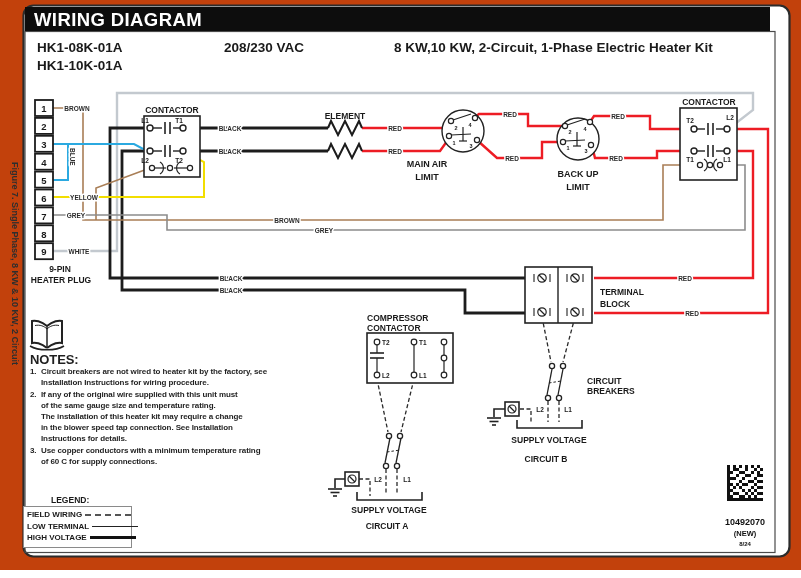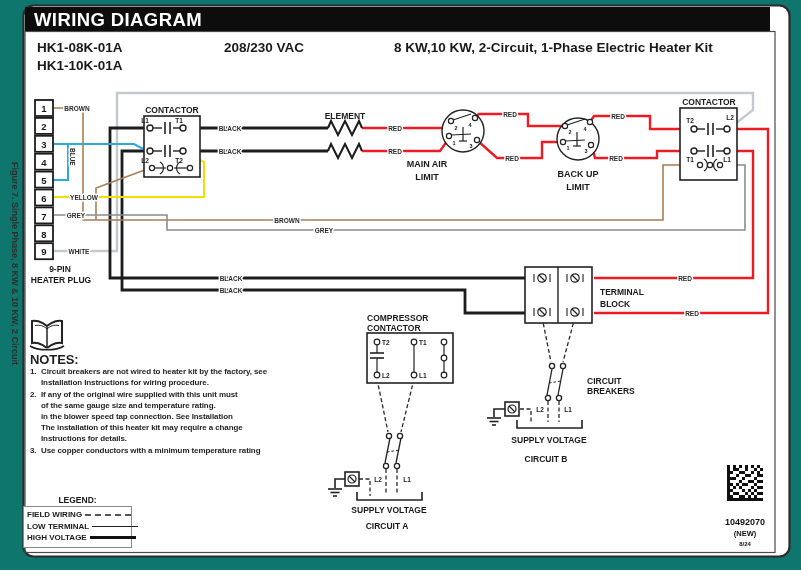"WIRING DIAGRAM" .page { background: #0f766e -> #c2410c }
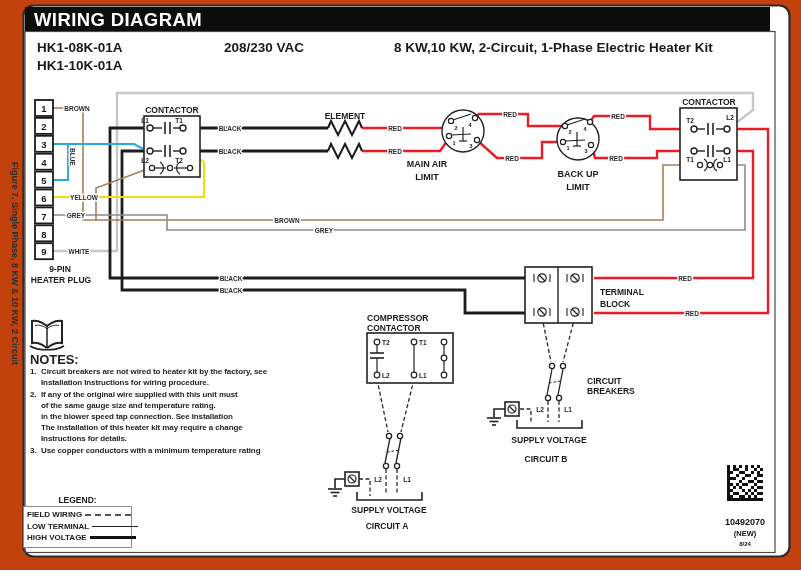"in the blower speed tap" div.note-row { order: before "The installation of this heater" -> after "The installation of this heater" }
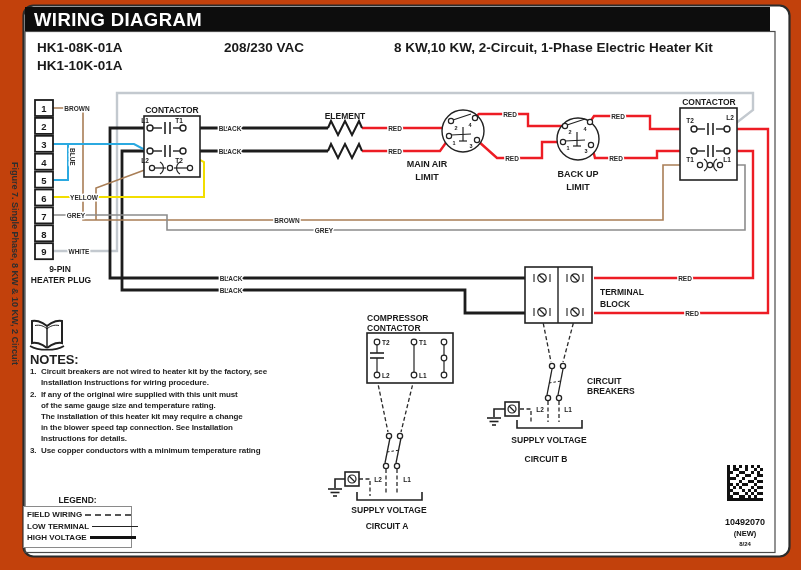"of 60 C for supply" div.note-row { html: none -> <div> <span></span> <span>of 60 C for supply connections.</span> </div> }
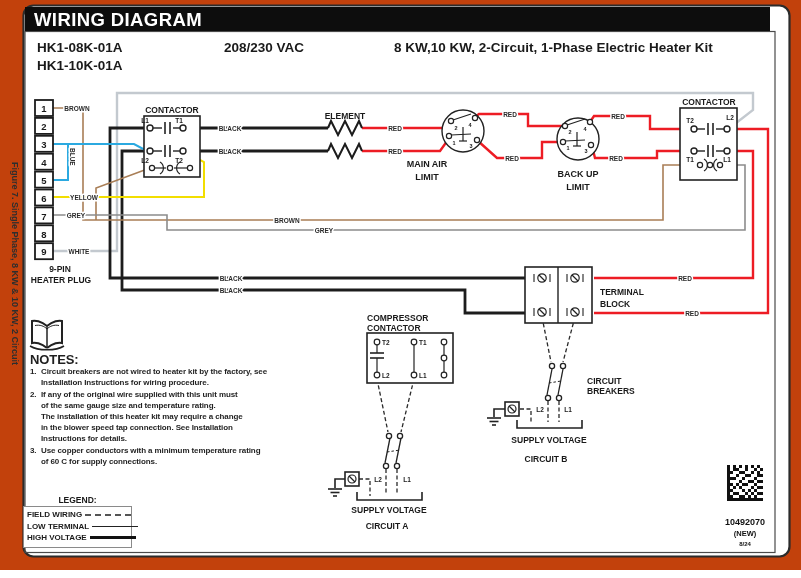"LEGEND:" .legend-heading { margin-left: none -> 28px; text-align: center -> none }
